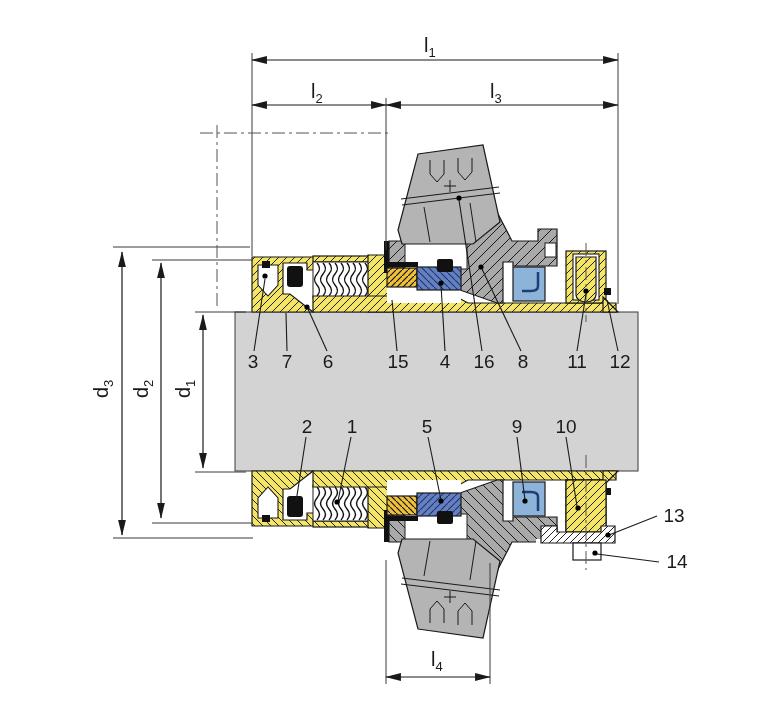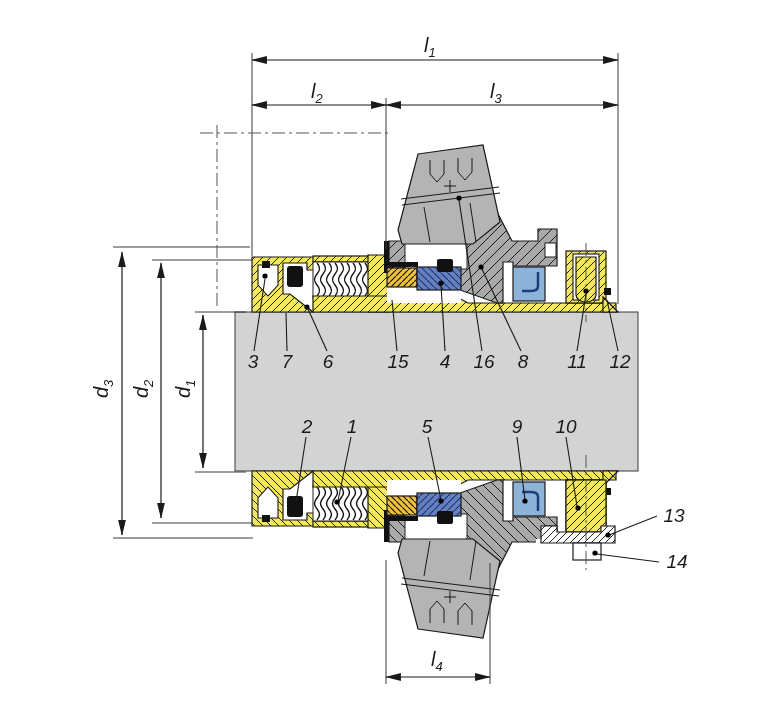"l1" .stage { font-style: italic -> none }
